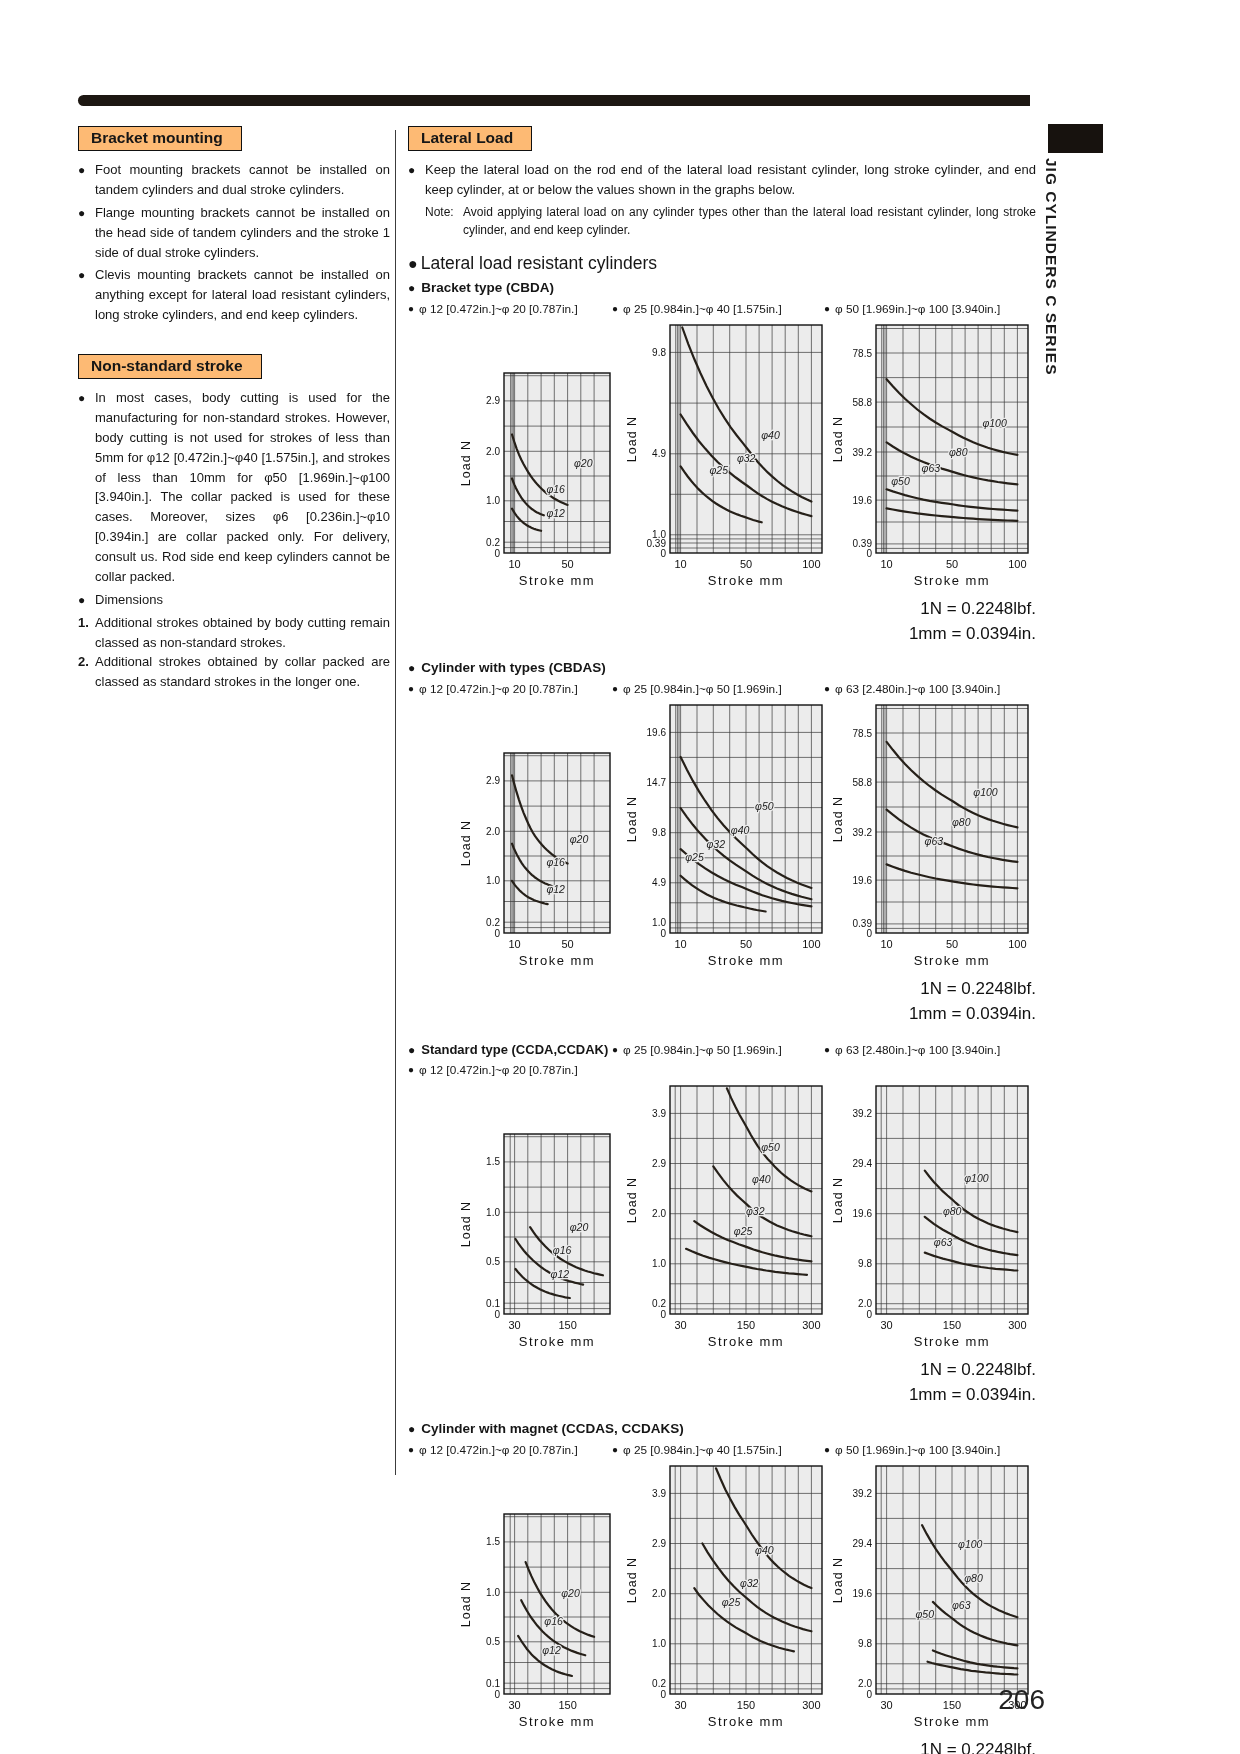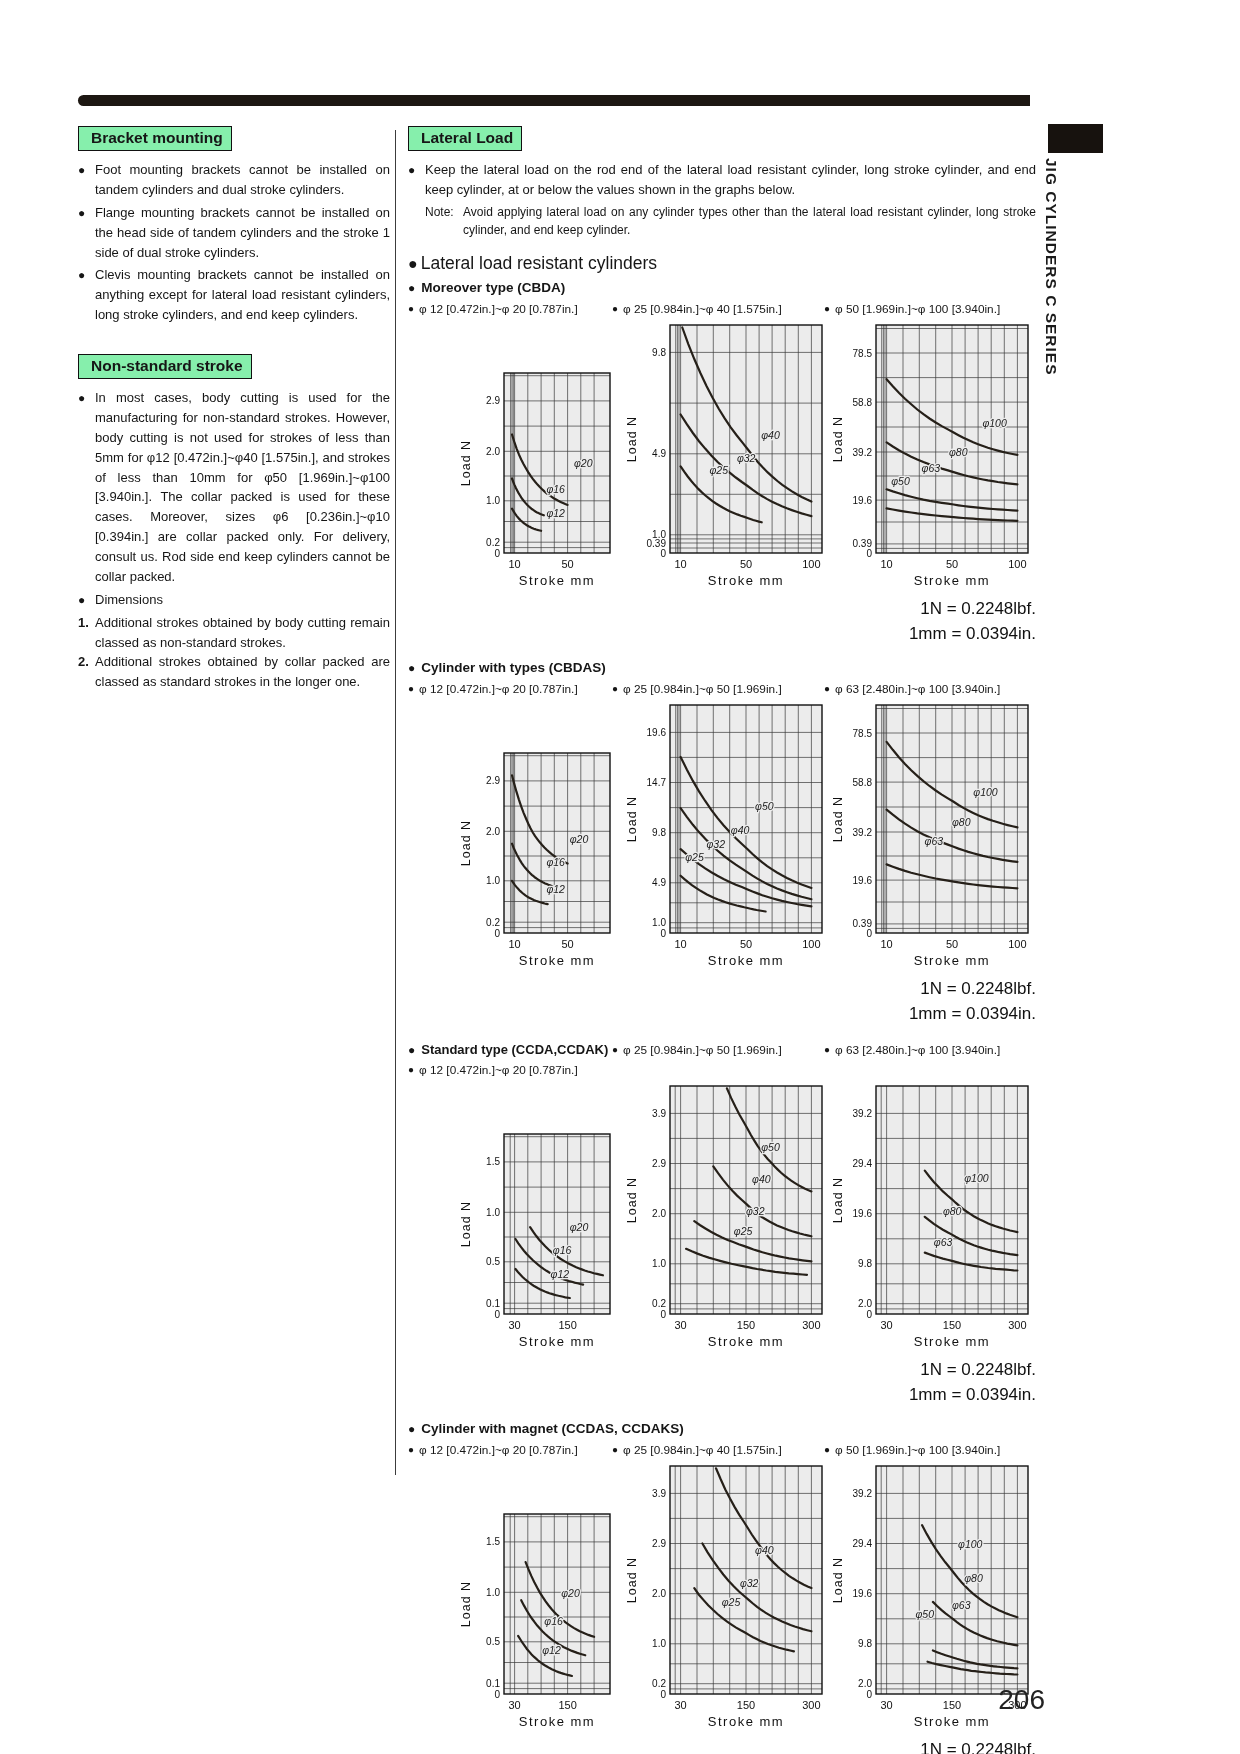"Bracket mounting" .boxtitle { background: #86efac -> #fdba74; padding: 2px 8px 3px 12px -> 2px 18px 3px 12px }
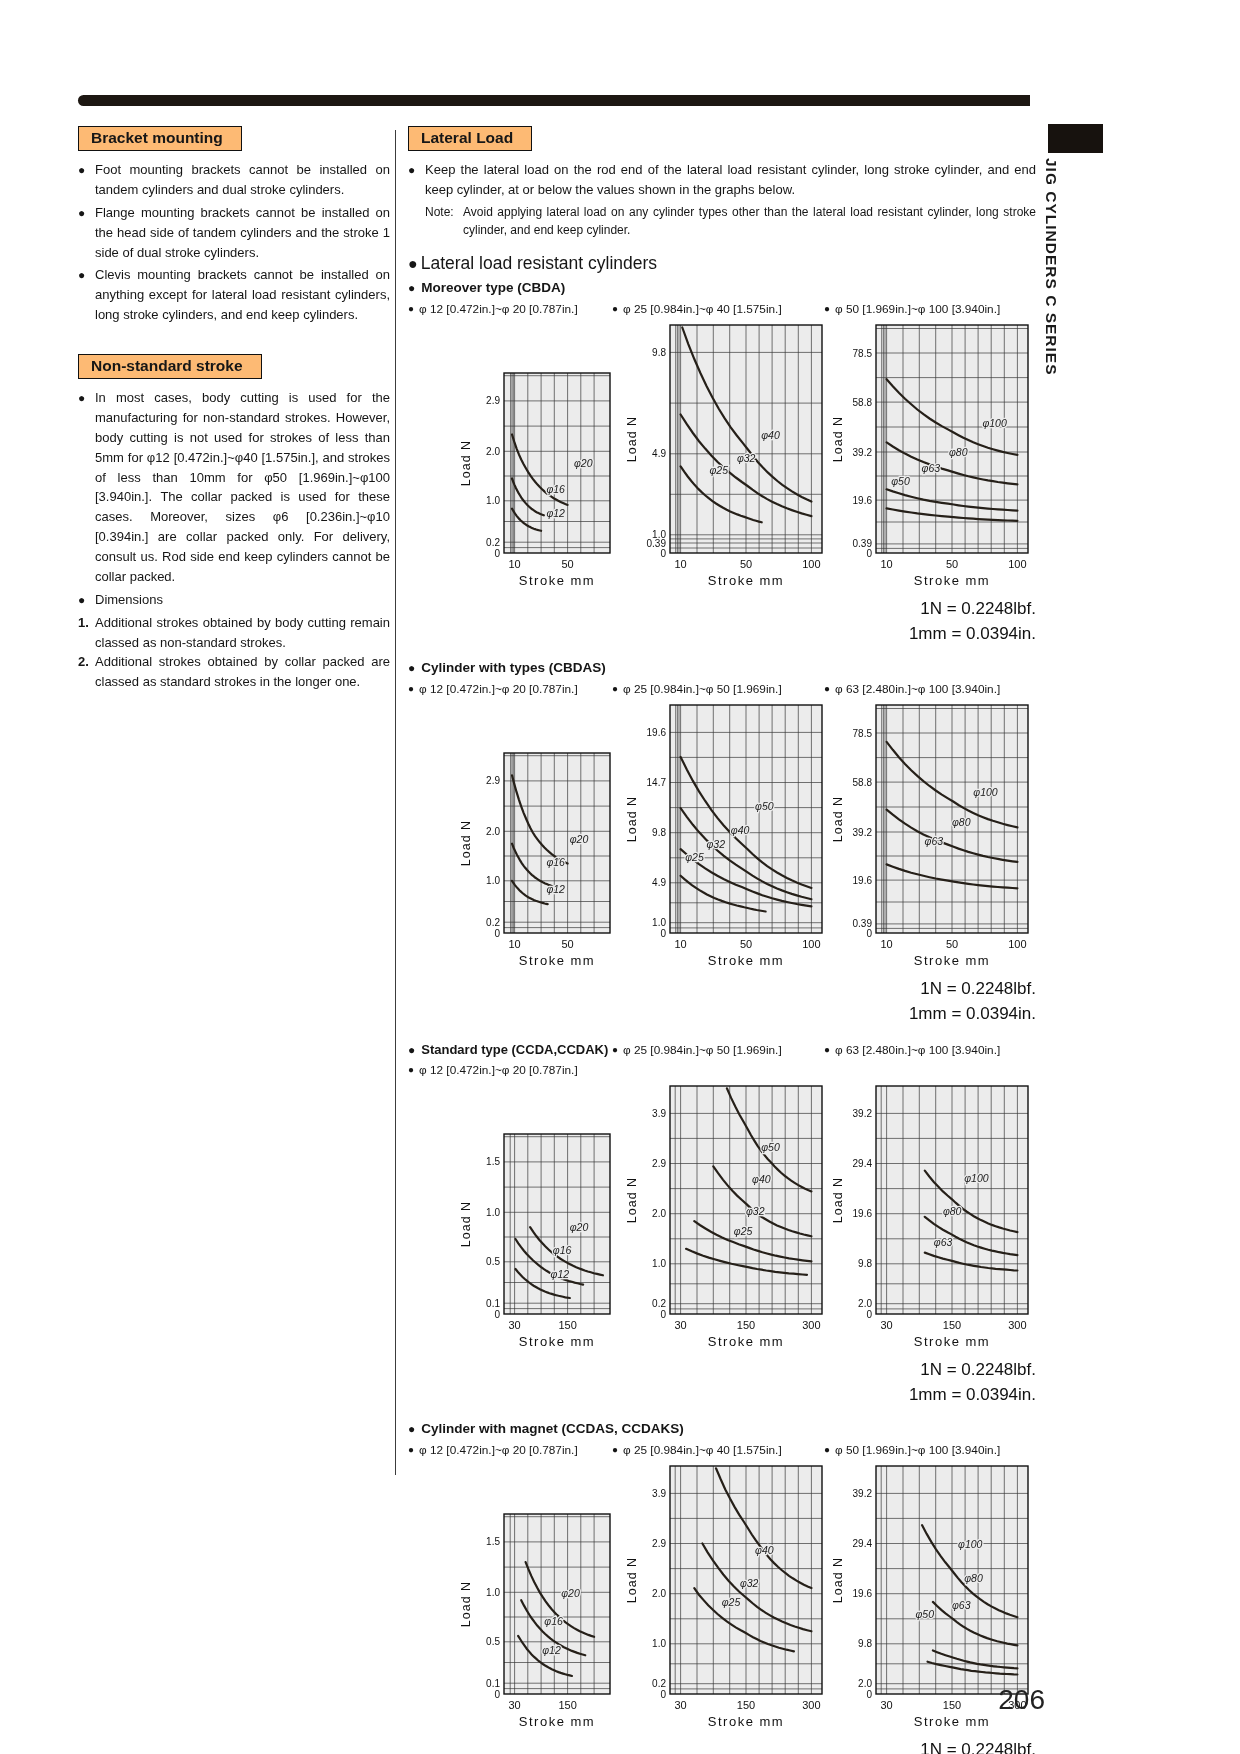"Moreover type (CBDA)" span { text: Moreover -> Bracket }
